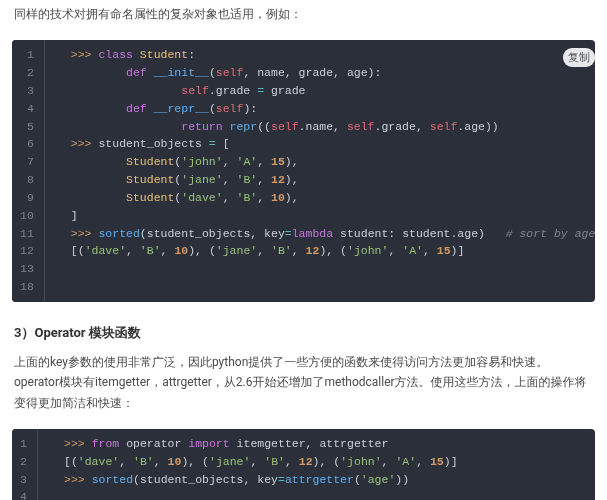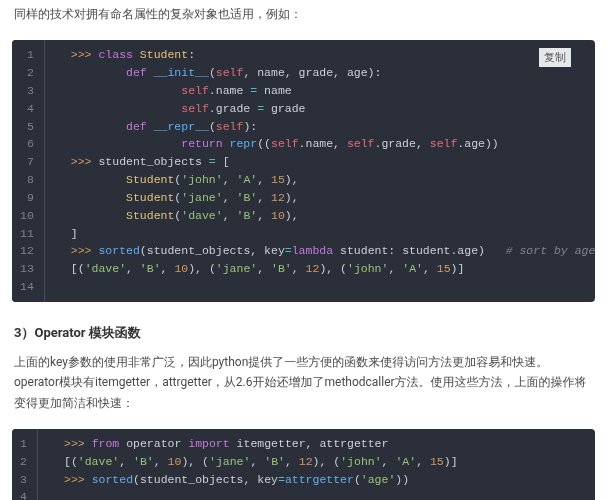"复制" .copy-btn { border-radius: 0 -> 9px; right: 24px -> 0 }
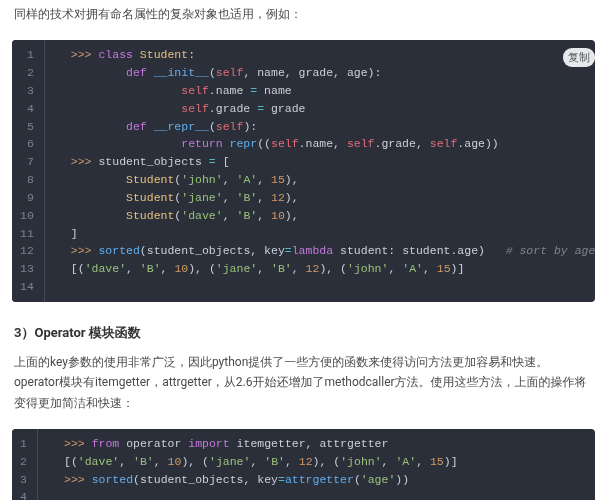"self.name = name" div.code-line { html: <div> <span>self</span>.name <span>=</span> name</div> -> none }
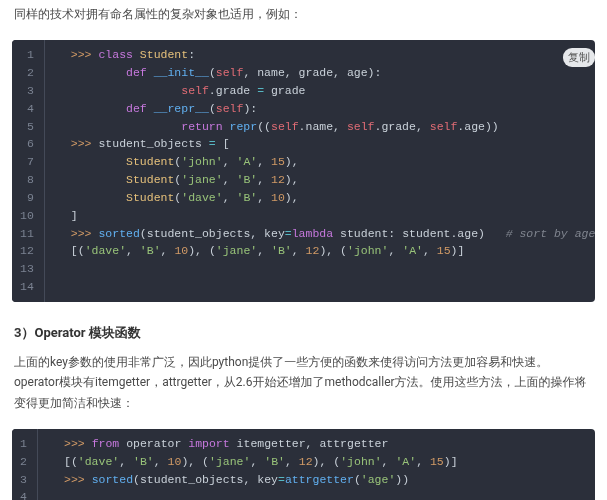"15" .tk-num { font-weight: none -> bold }
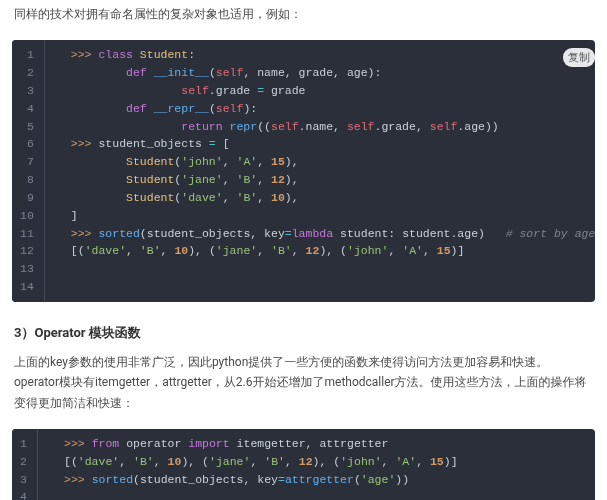"14" div { text: 14 -> 18 }
